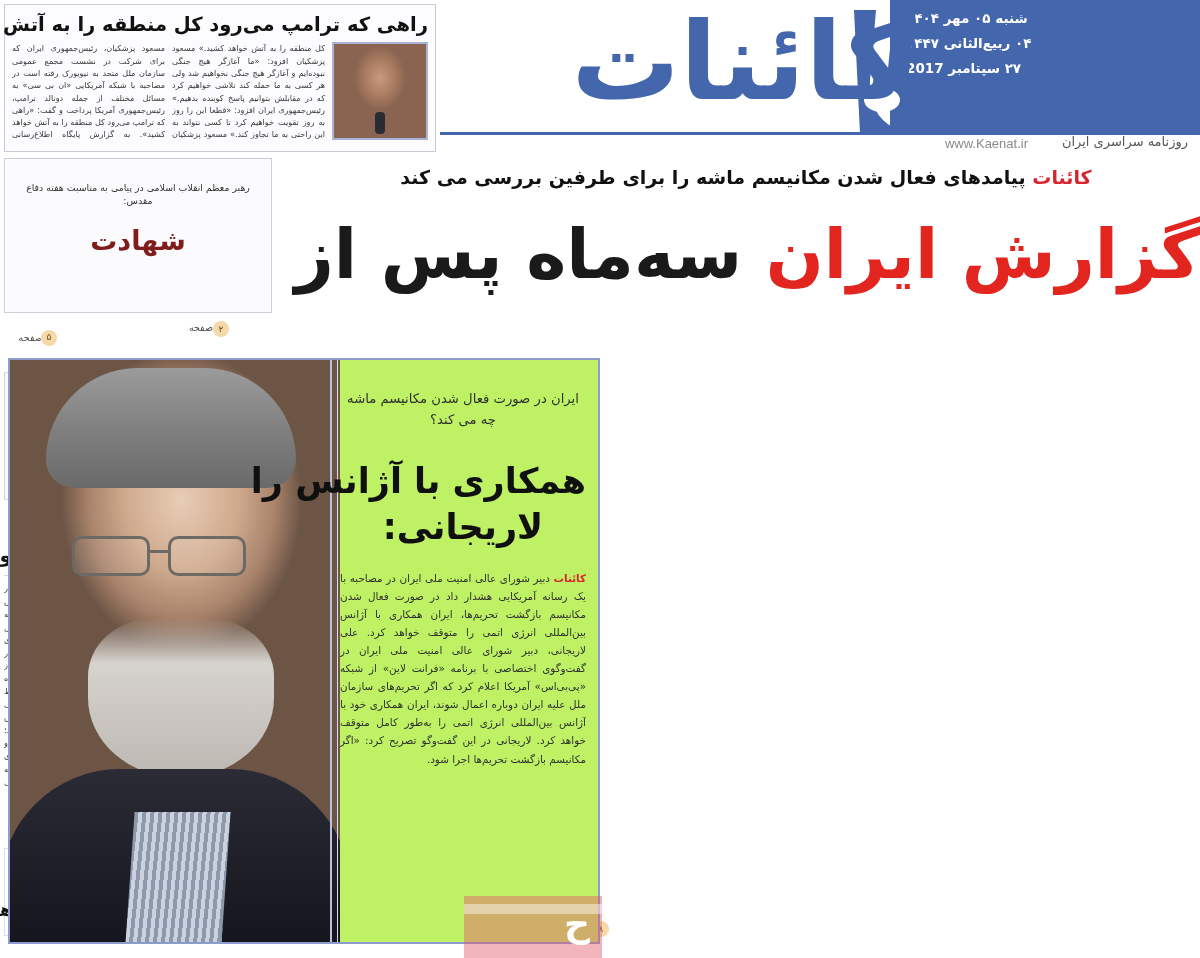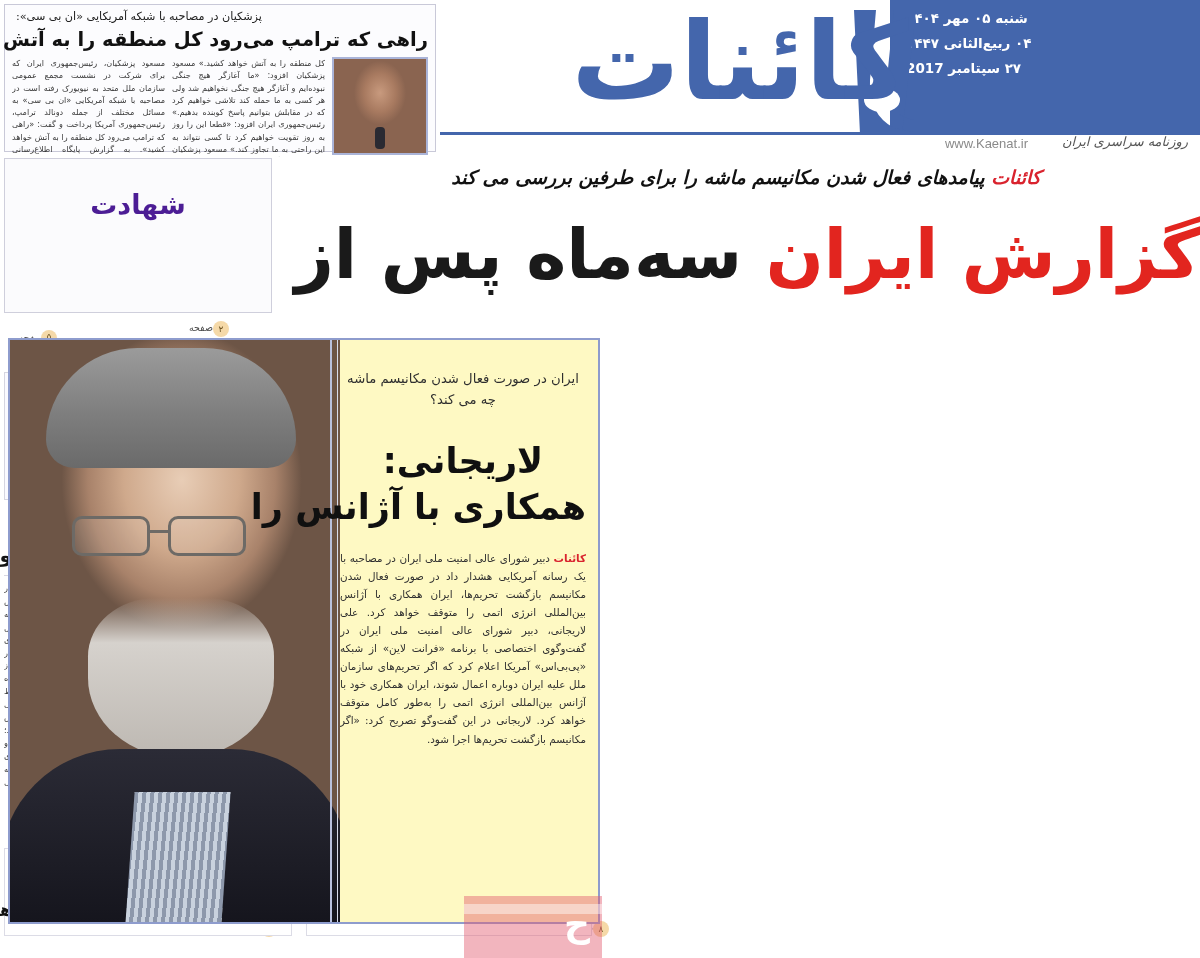"پزشکیان در مصاحبه با شبکه" div.kicker { html: <div>پزشکیان در مصاحبه با شبکه آمریکایی «ان بی سی»:</div> -> none }
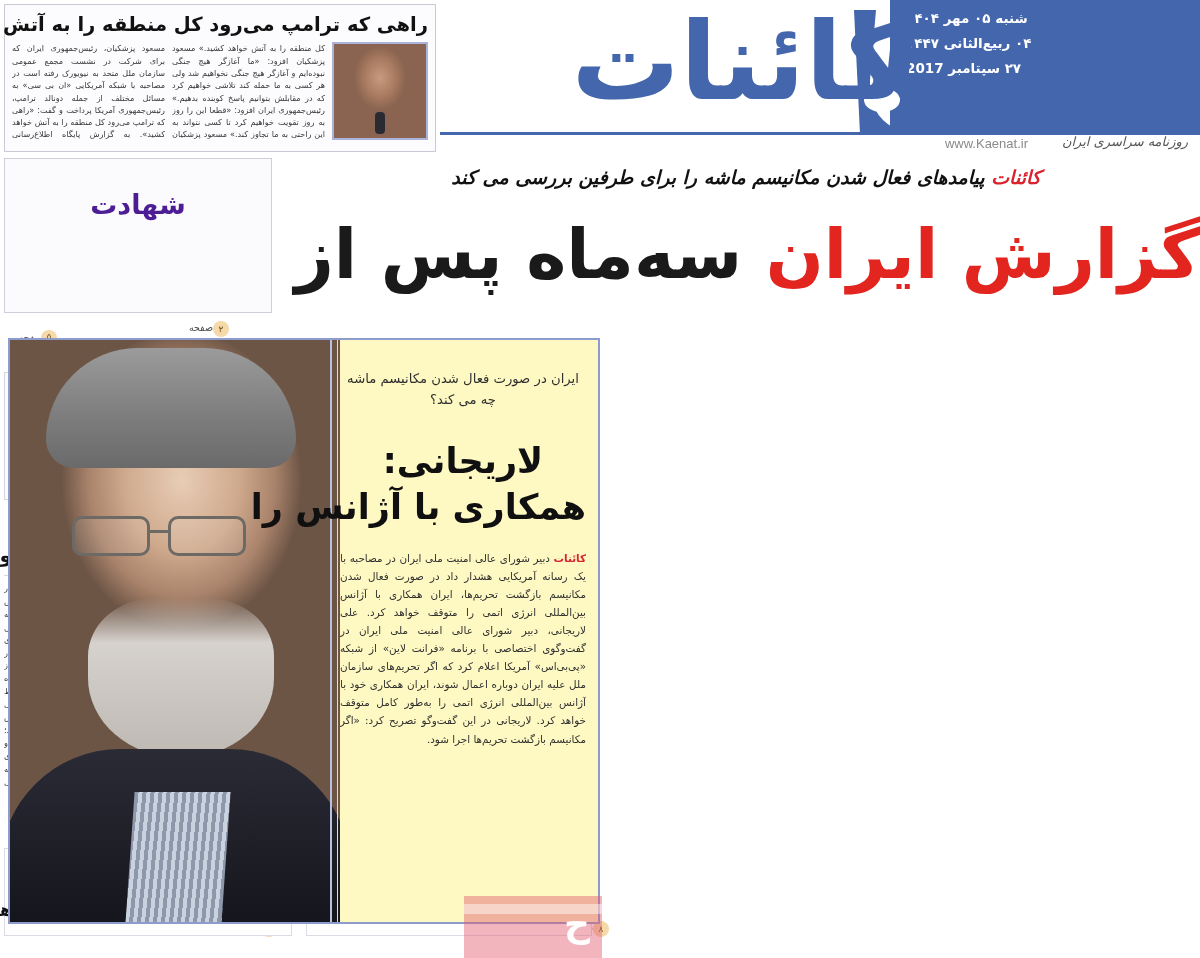"روزنامه سراسری ایران" .mast-slogan { font-style: italic -> none }
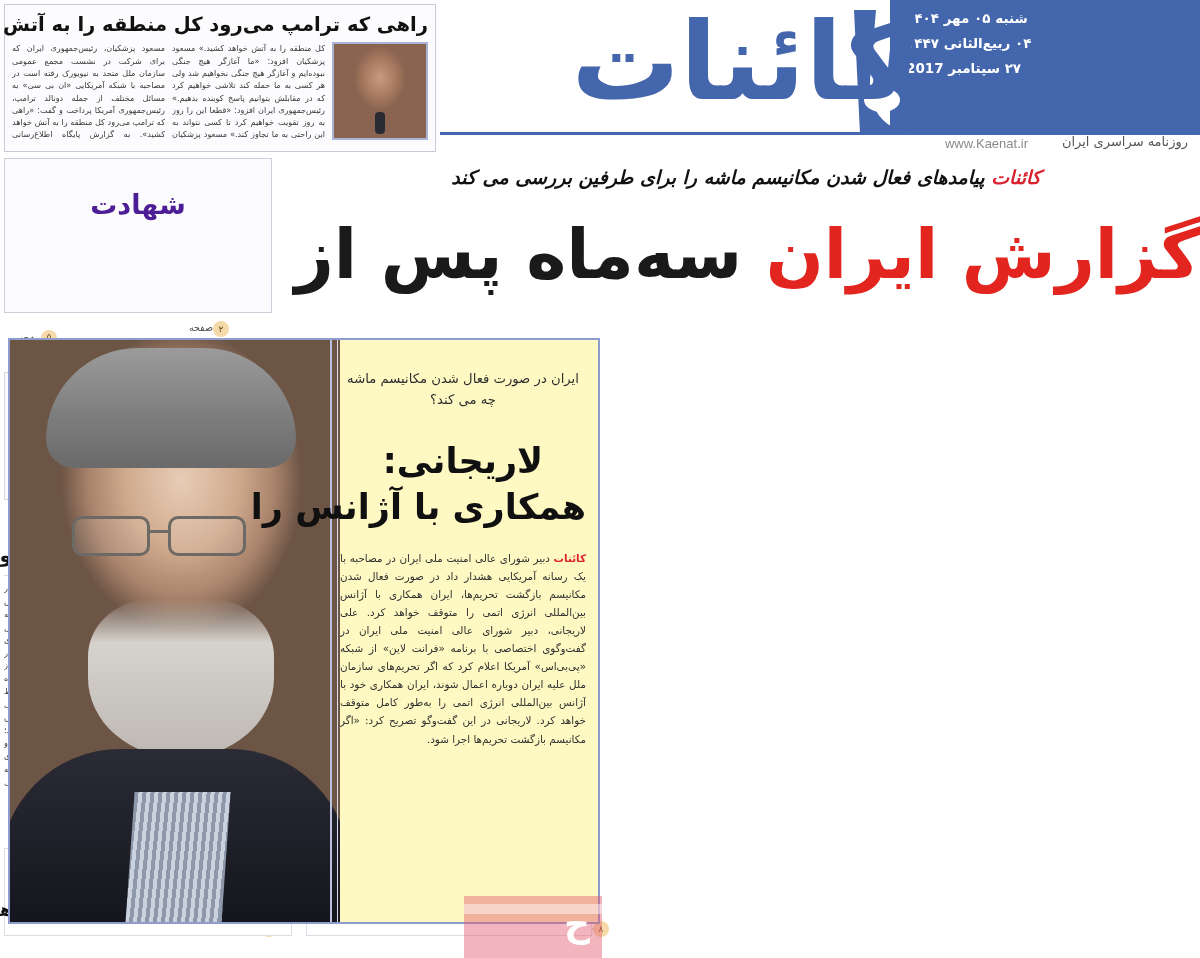"رهبر معظم انقلاب اسلامی در" div.kicker { html: none -> <div>رهبر معظم انقلاب اسلامی در پیامی به مناسبت هفته دفاع مقدس:</div> }
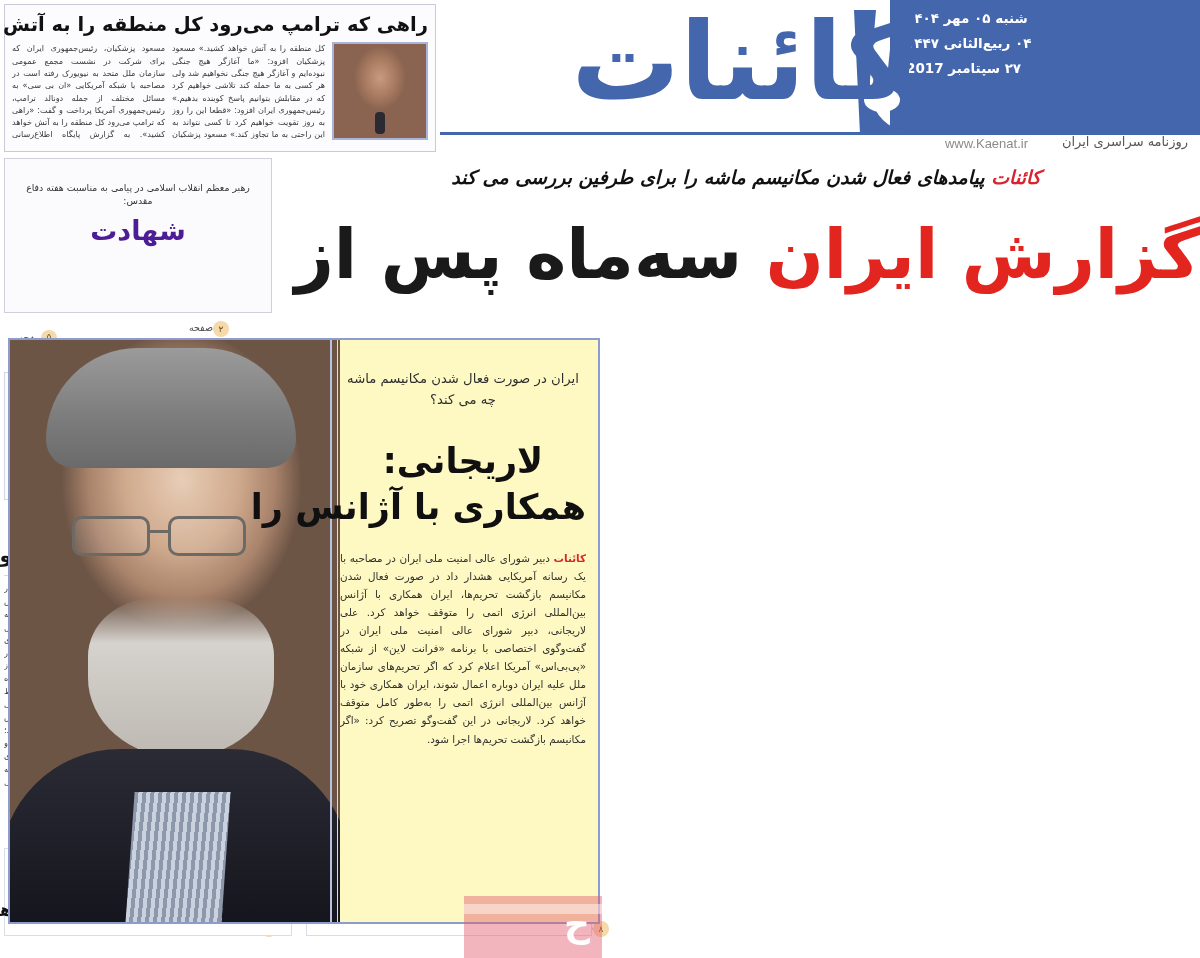"کائنات پیامدهای فعال شدن مکانیسم" .subbanner { font-style: italic -> none }
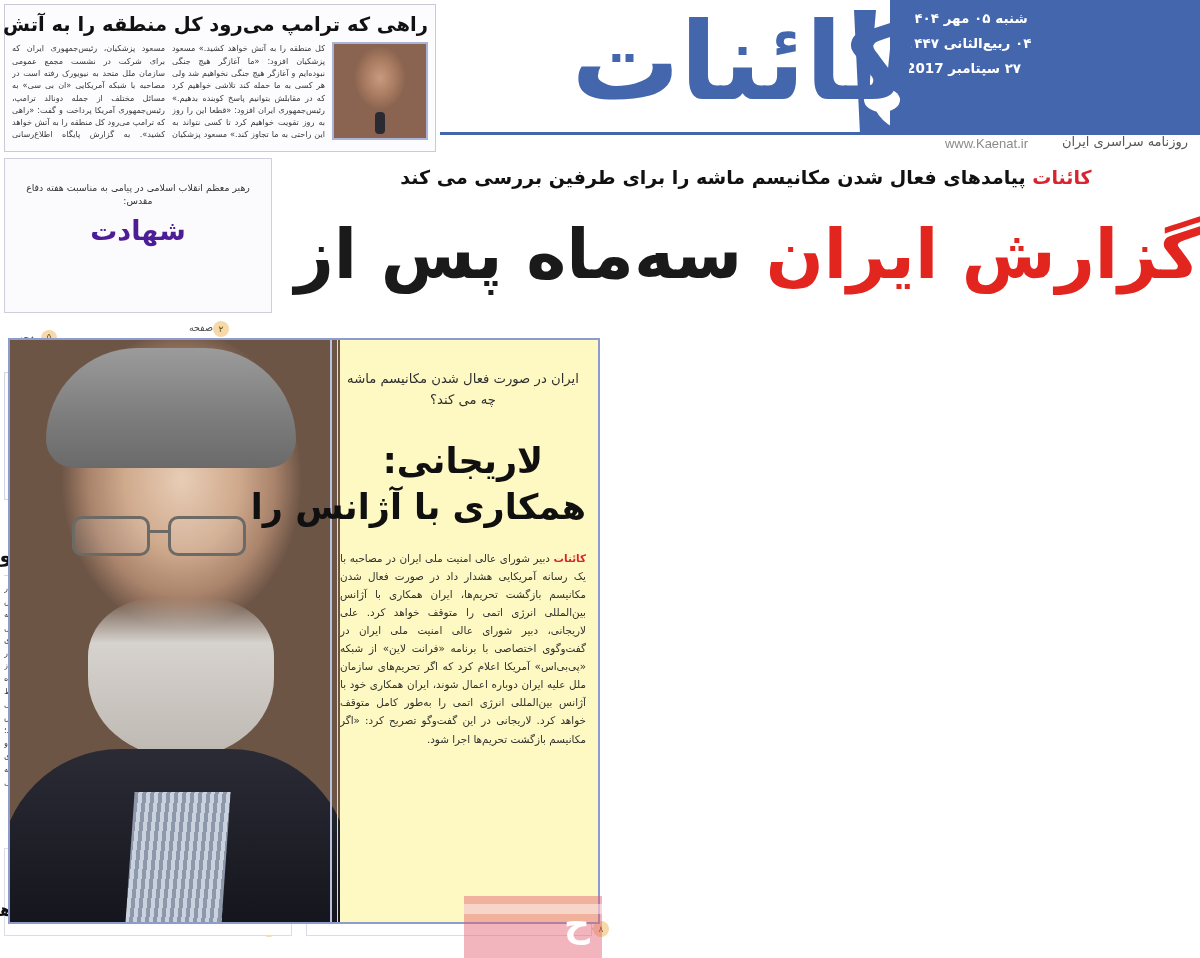"شهادت" .khbox .h1 { color: #4c1d95 -> #7f1d1d; margin-top: 8px -> 18px }
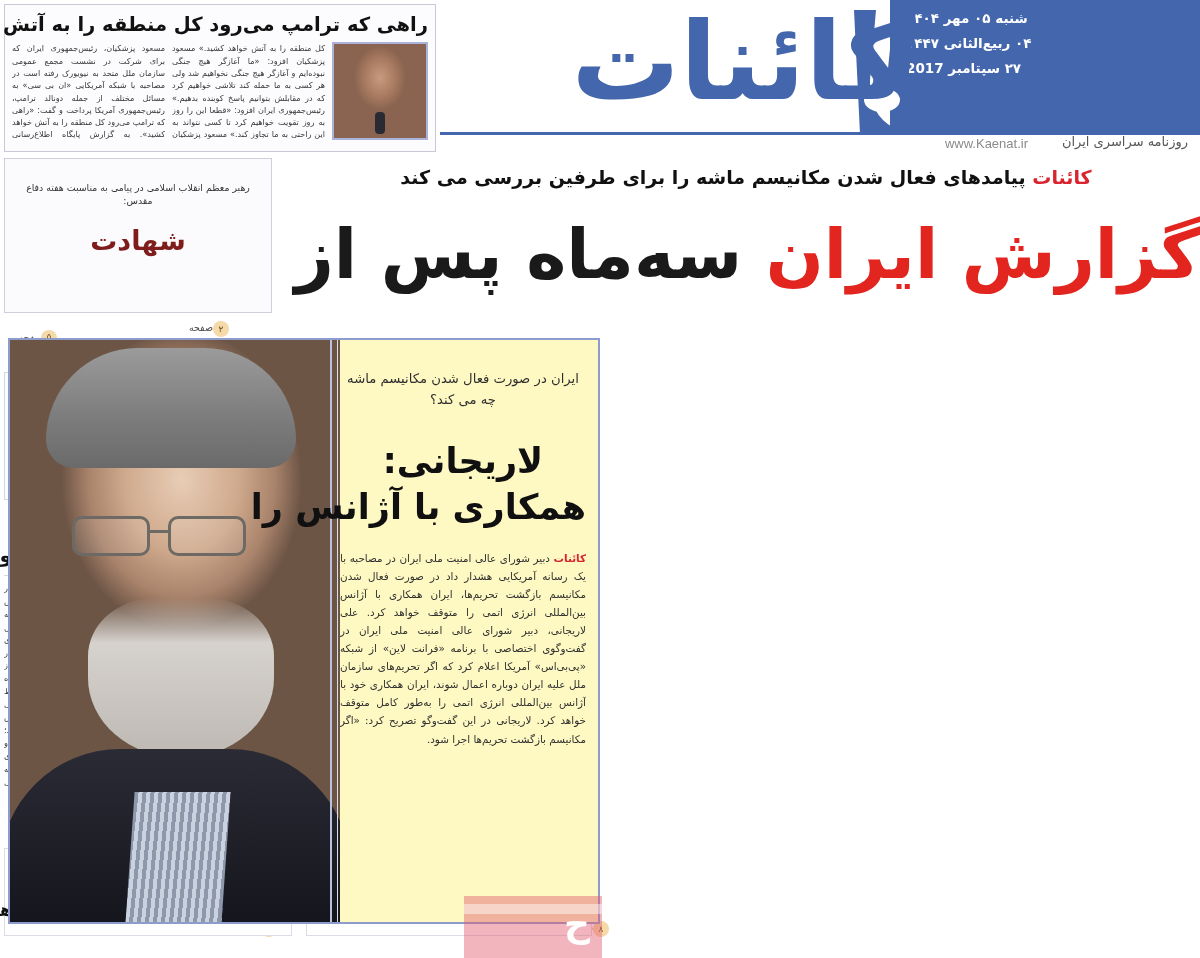"ایران در صورت فعال شدن" .feature { background: #fef9c3 -> #bef264; top: 338px -> 358px }
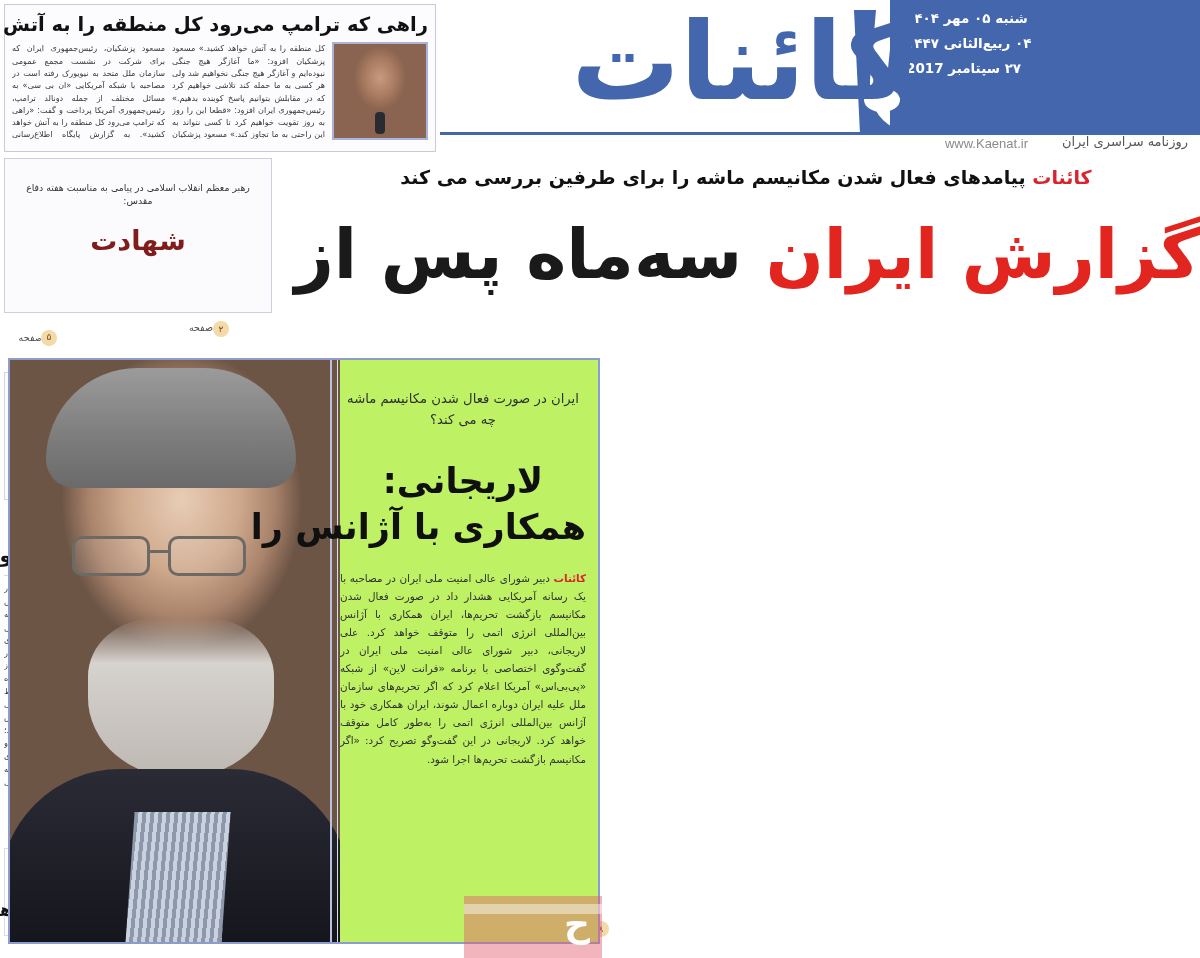"لاریجانی:" div { order: before "همکاری با آژانس را" -> after "همکاری با آژانس را" }
